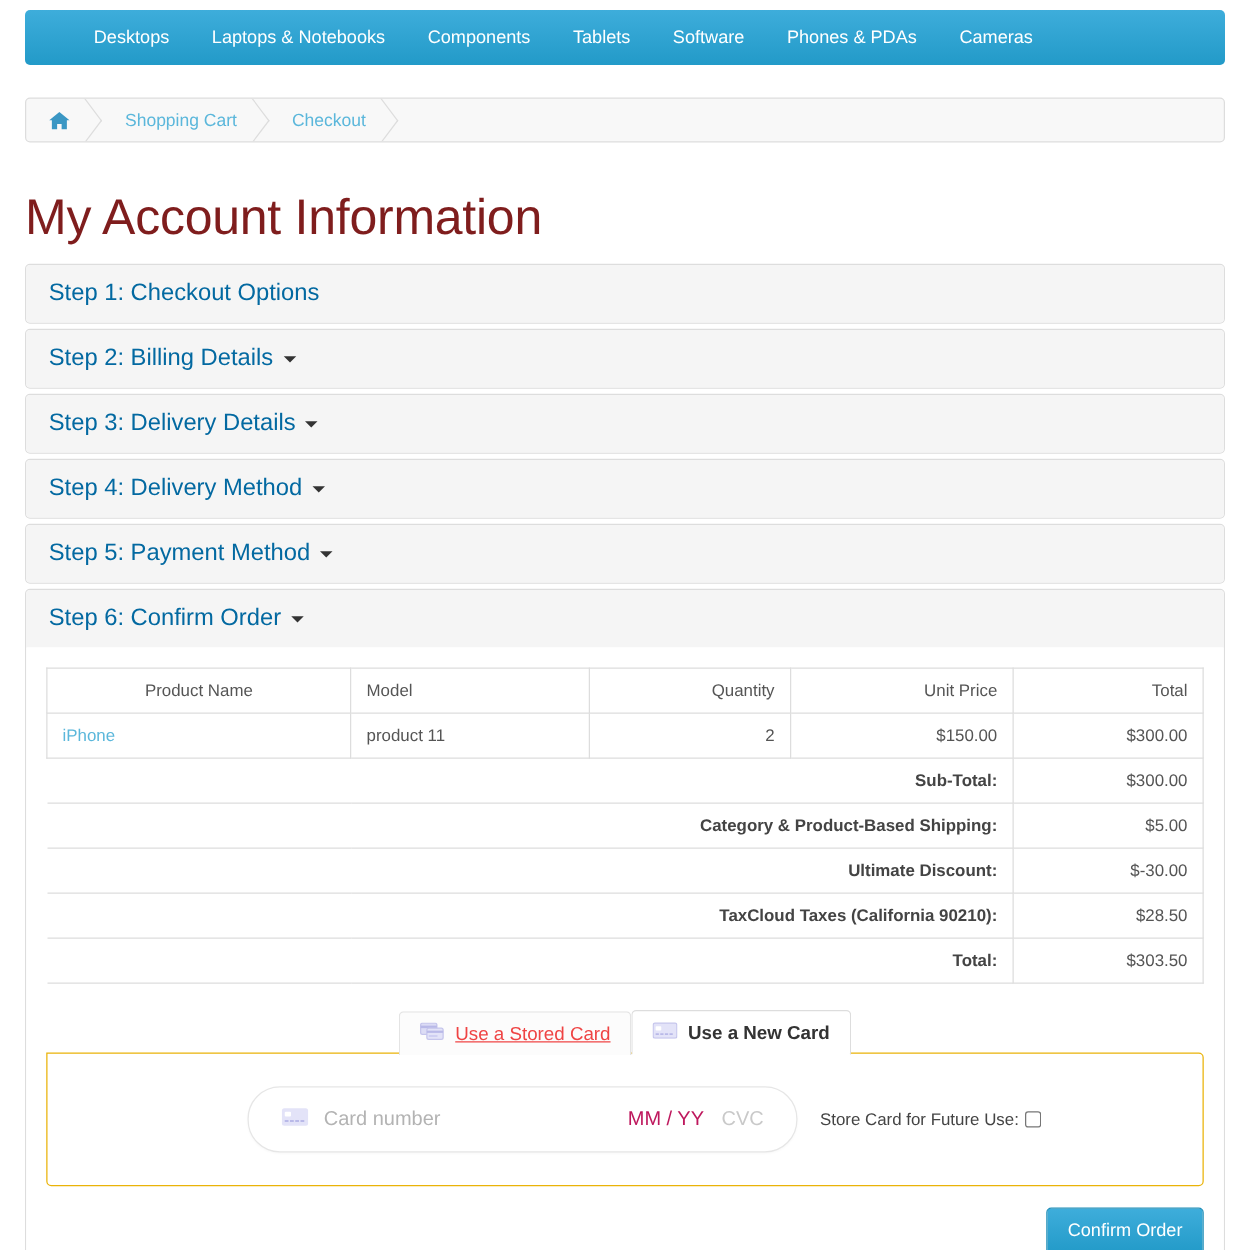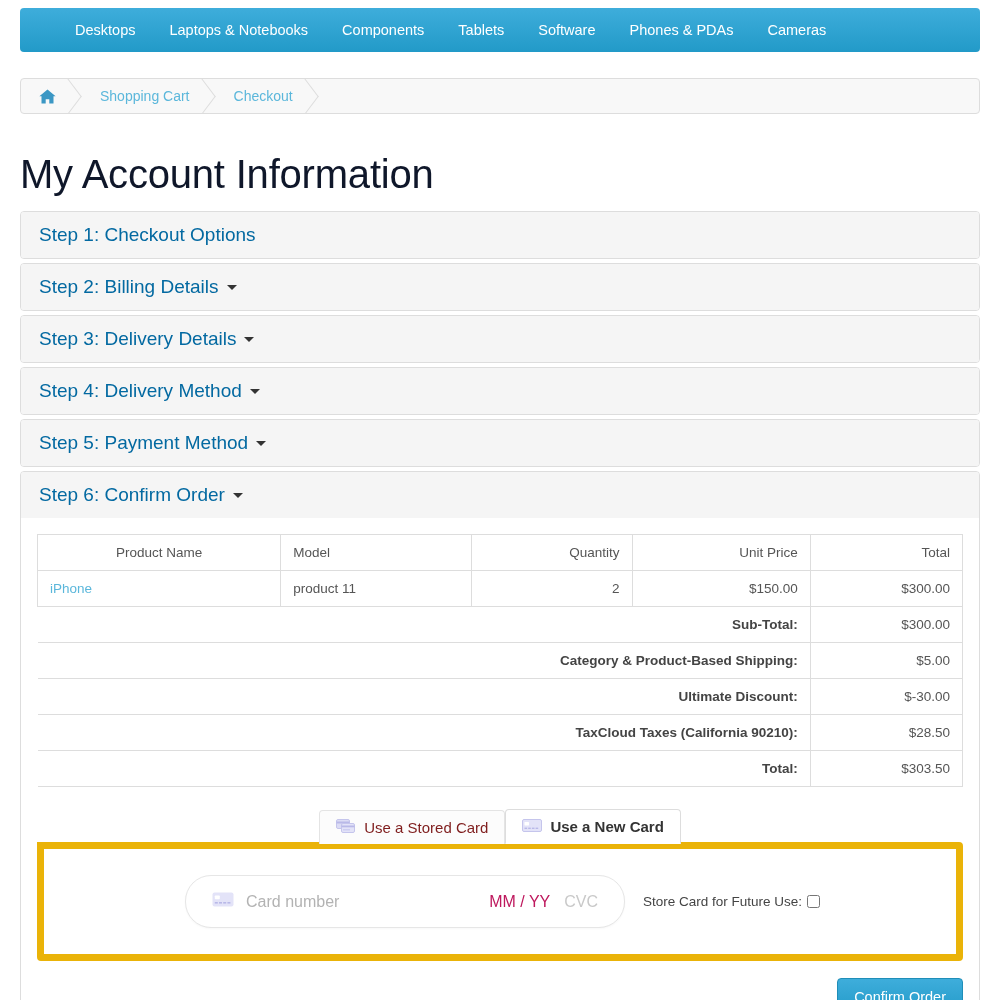"My Account Information" .page-title { color: #0f172a -> #7f1d1d }
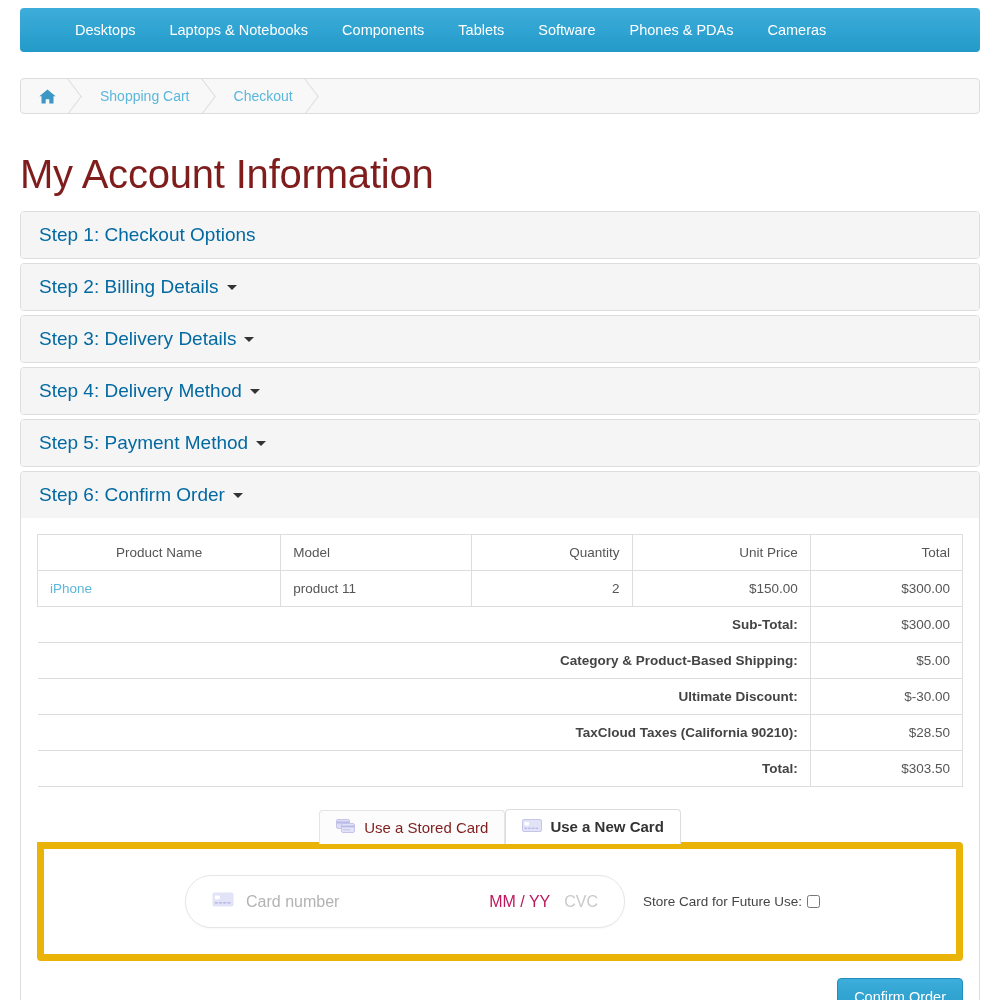"Use a Stored Card" .tab.inactive { color: #7f1d1d -> #ef4444; text-decoration: none -> underline }
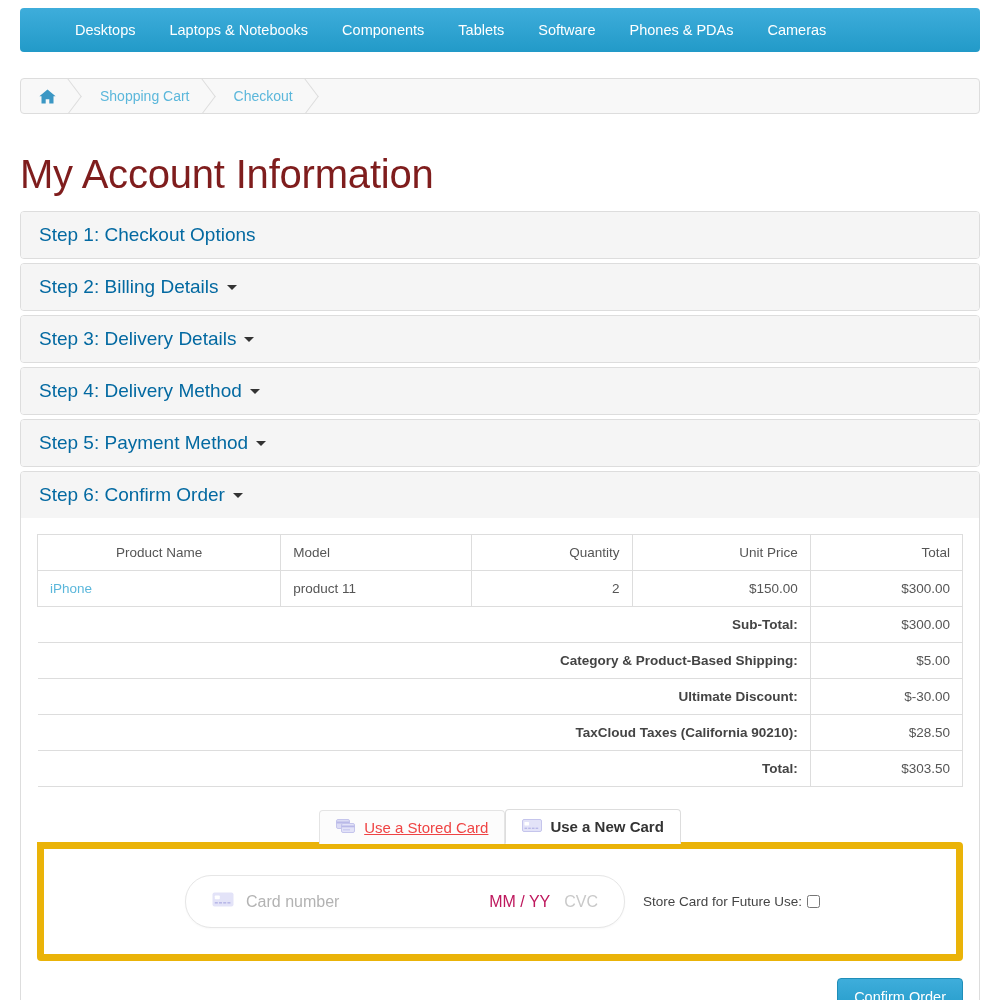"Card number" .tab-pane { border: 7px solid #eab308 -> 1px solid #eab308; padding: 26px 16px -> 26px 35px }
